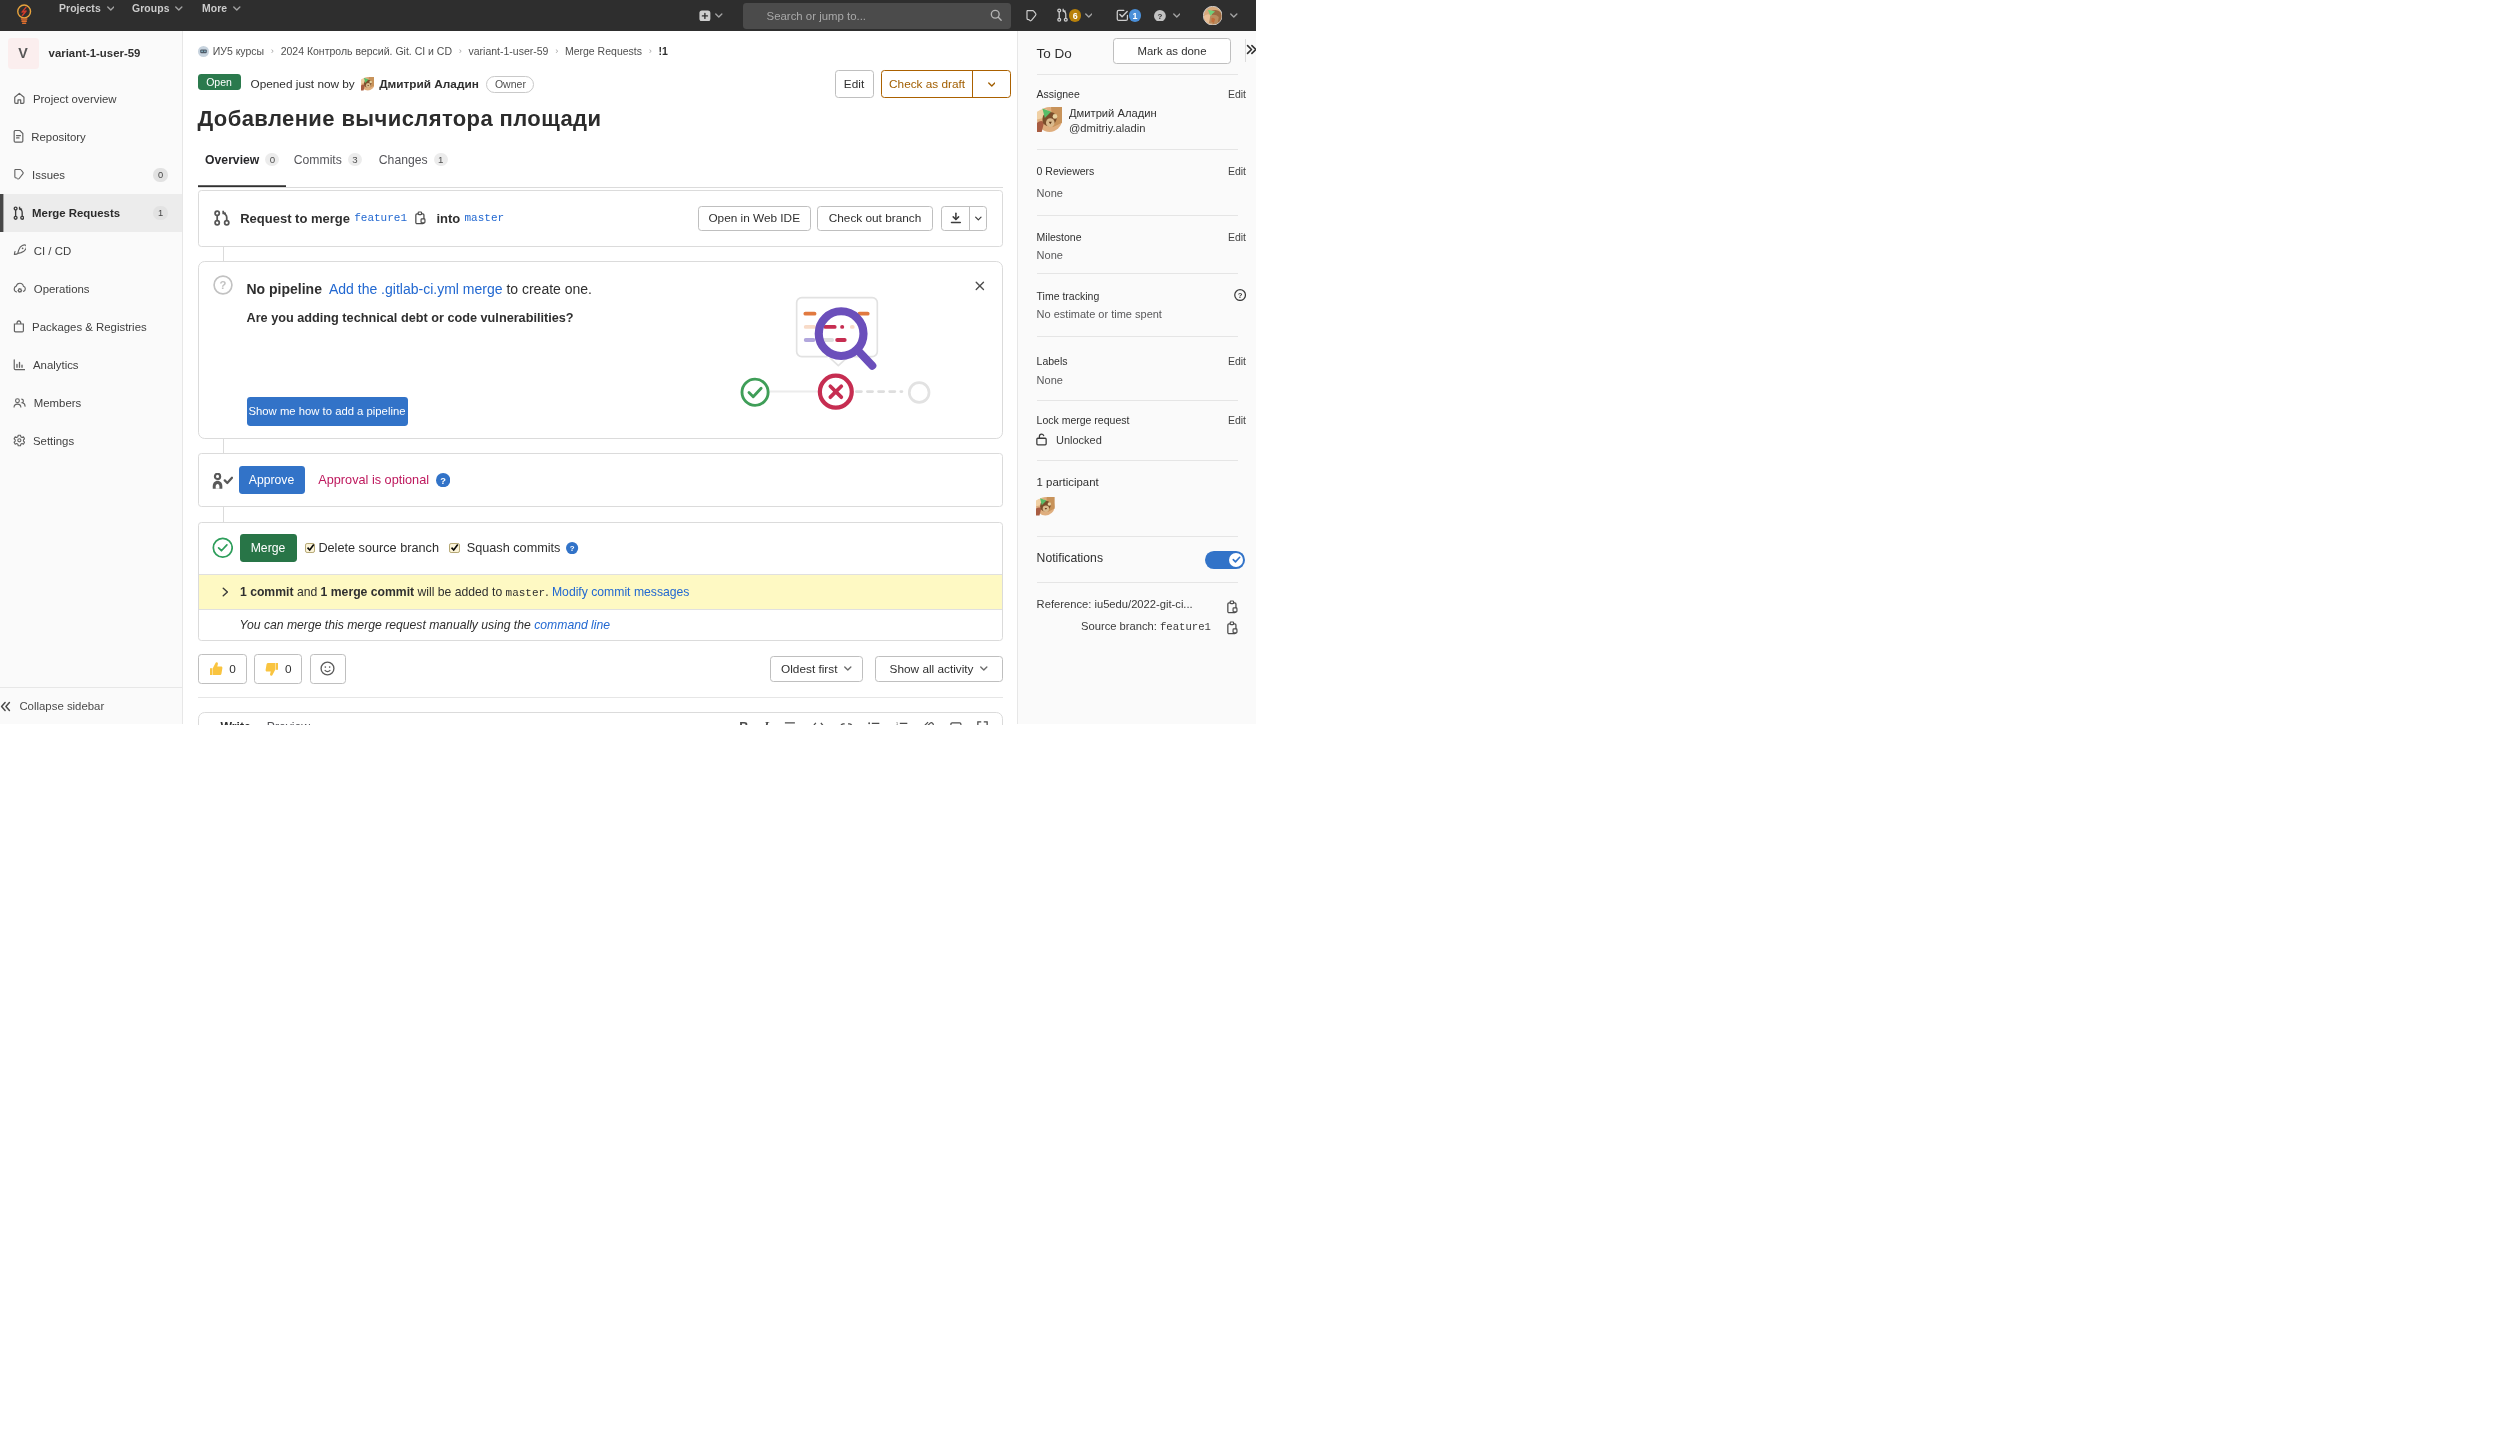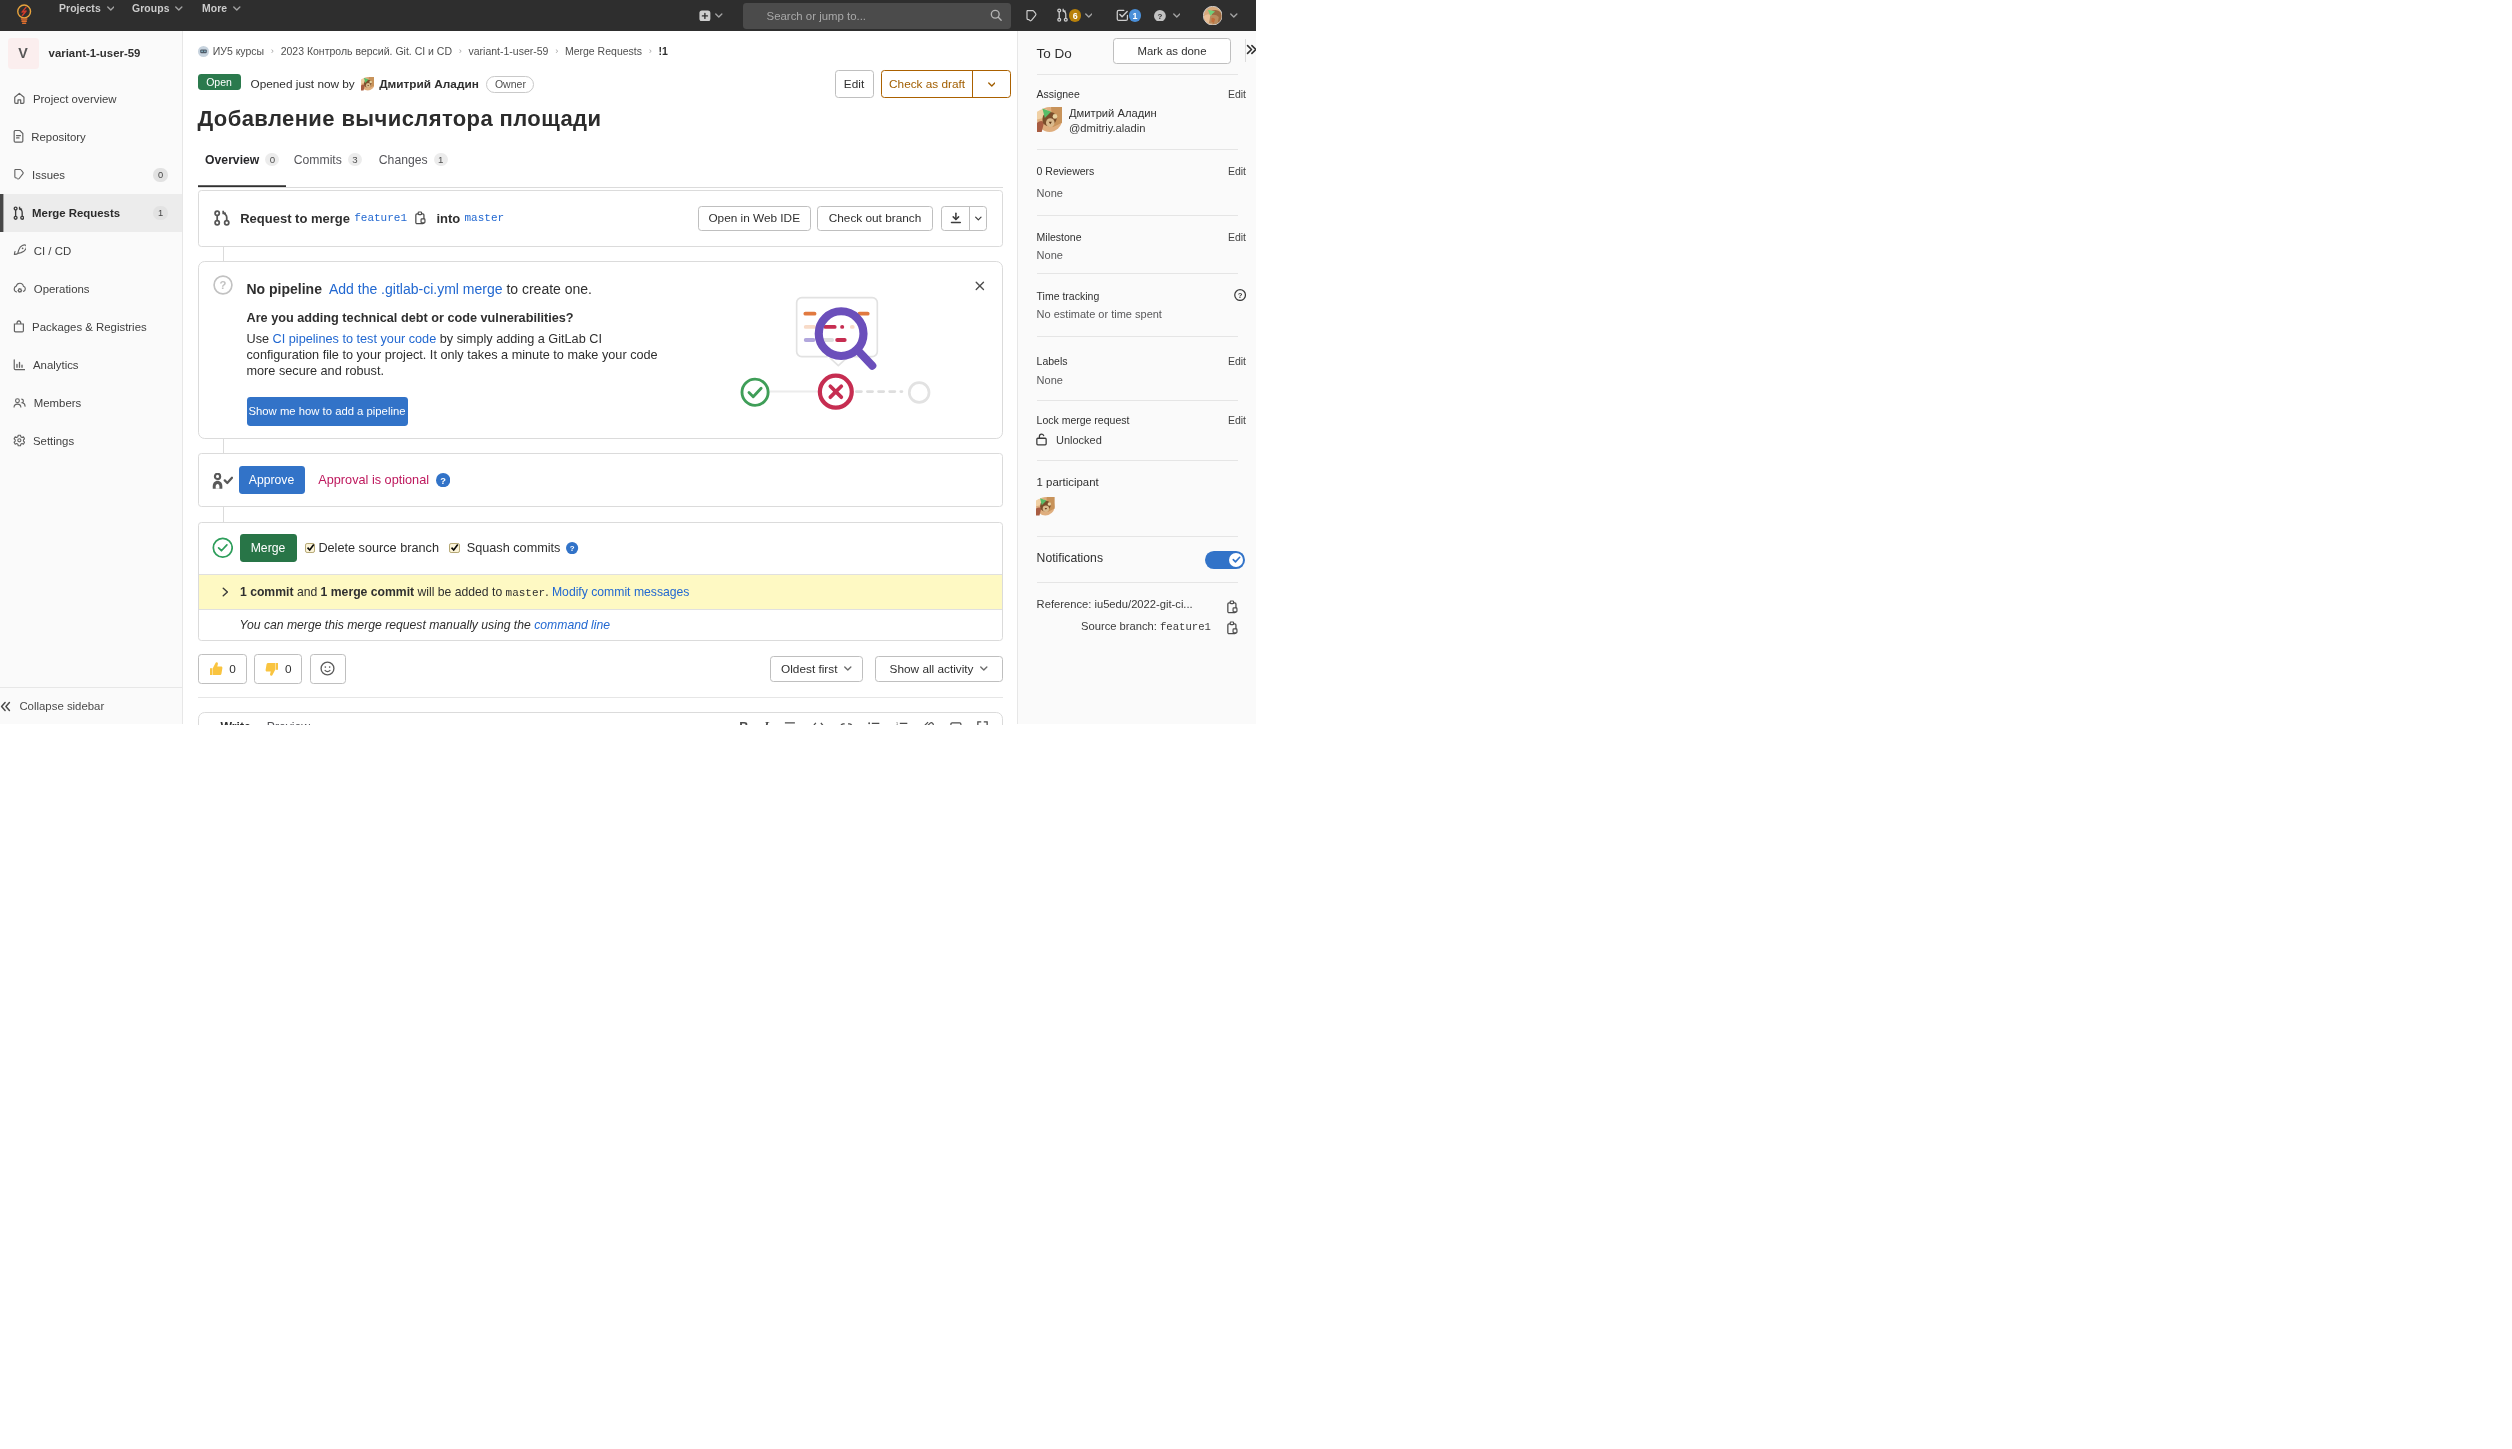"2023 Контроль версий. Git. CI" span { text: 2023 -> 2024 }
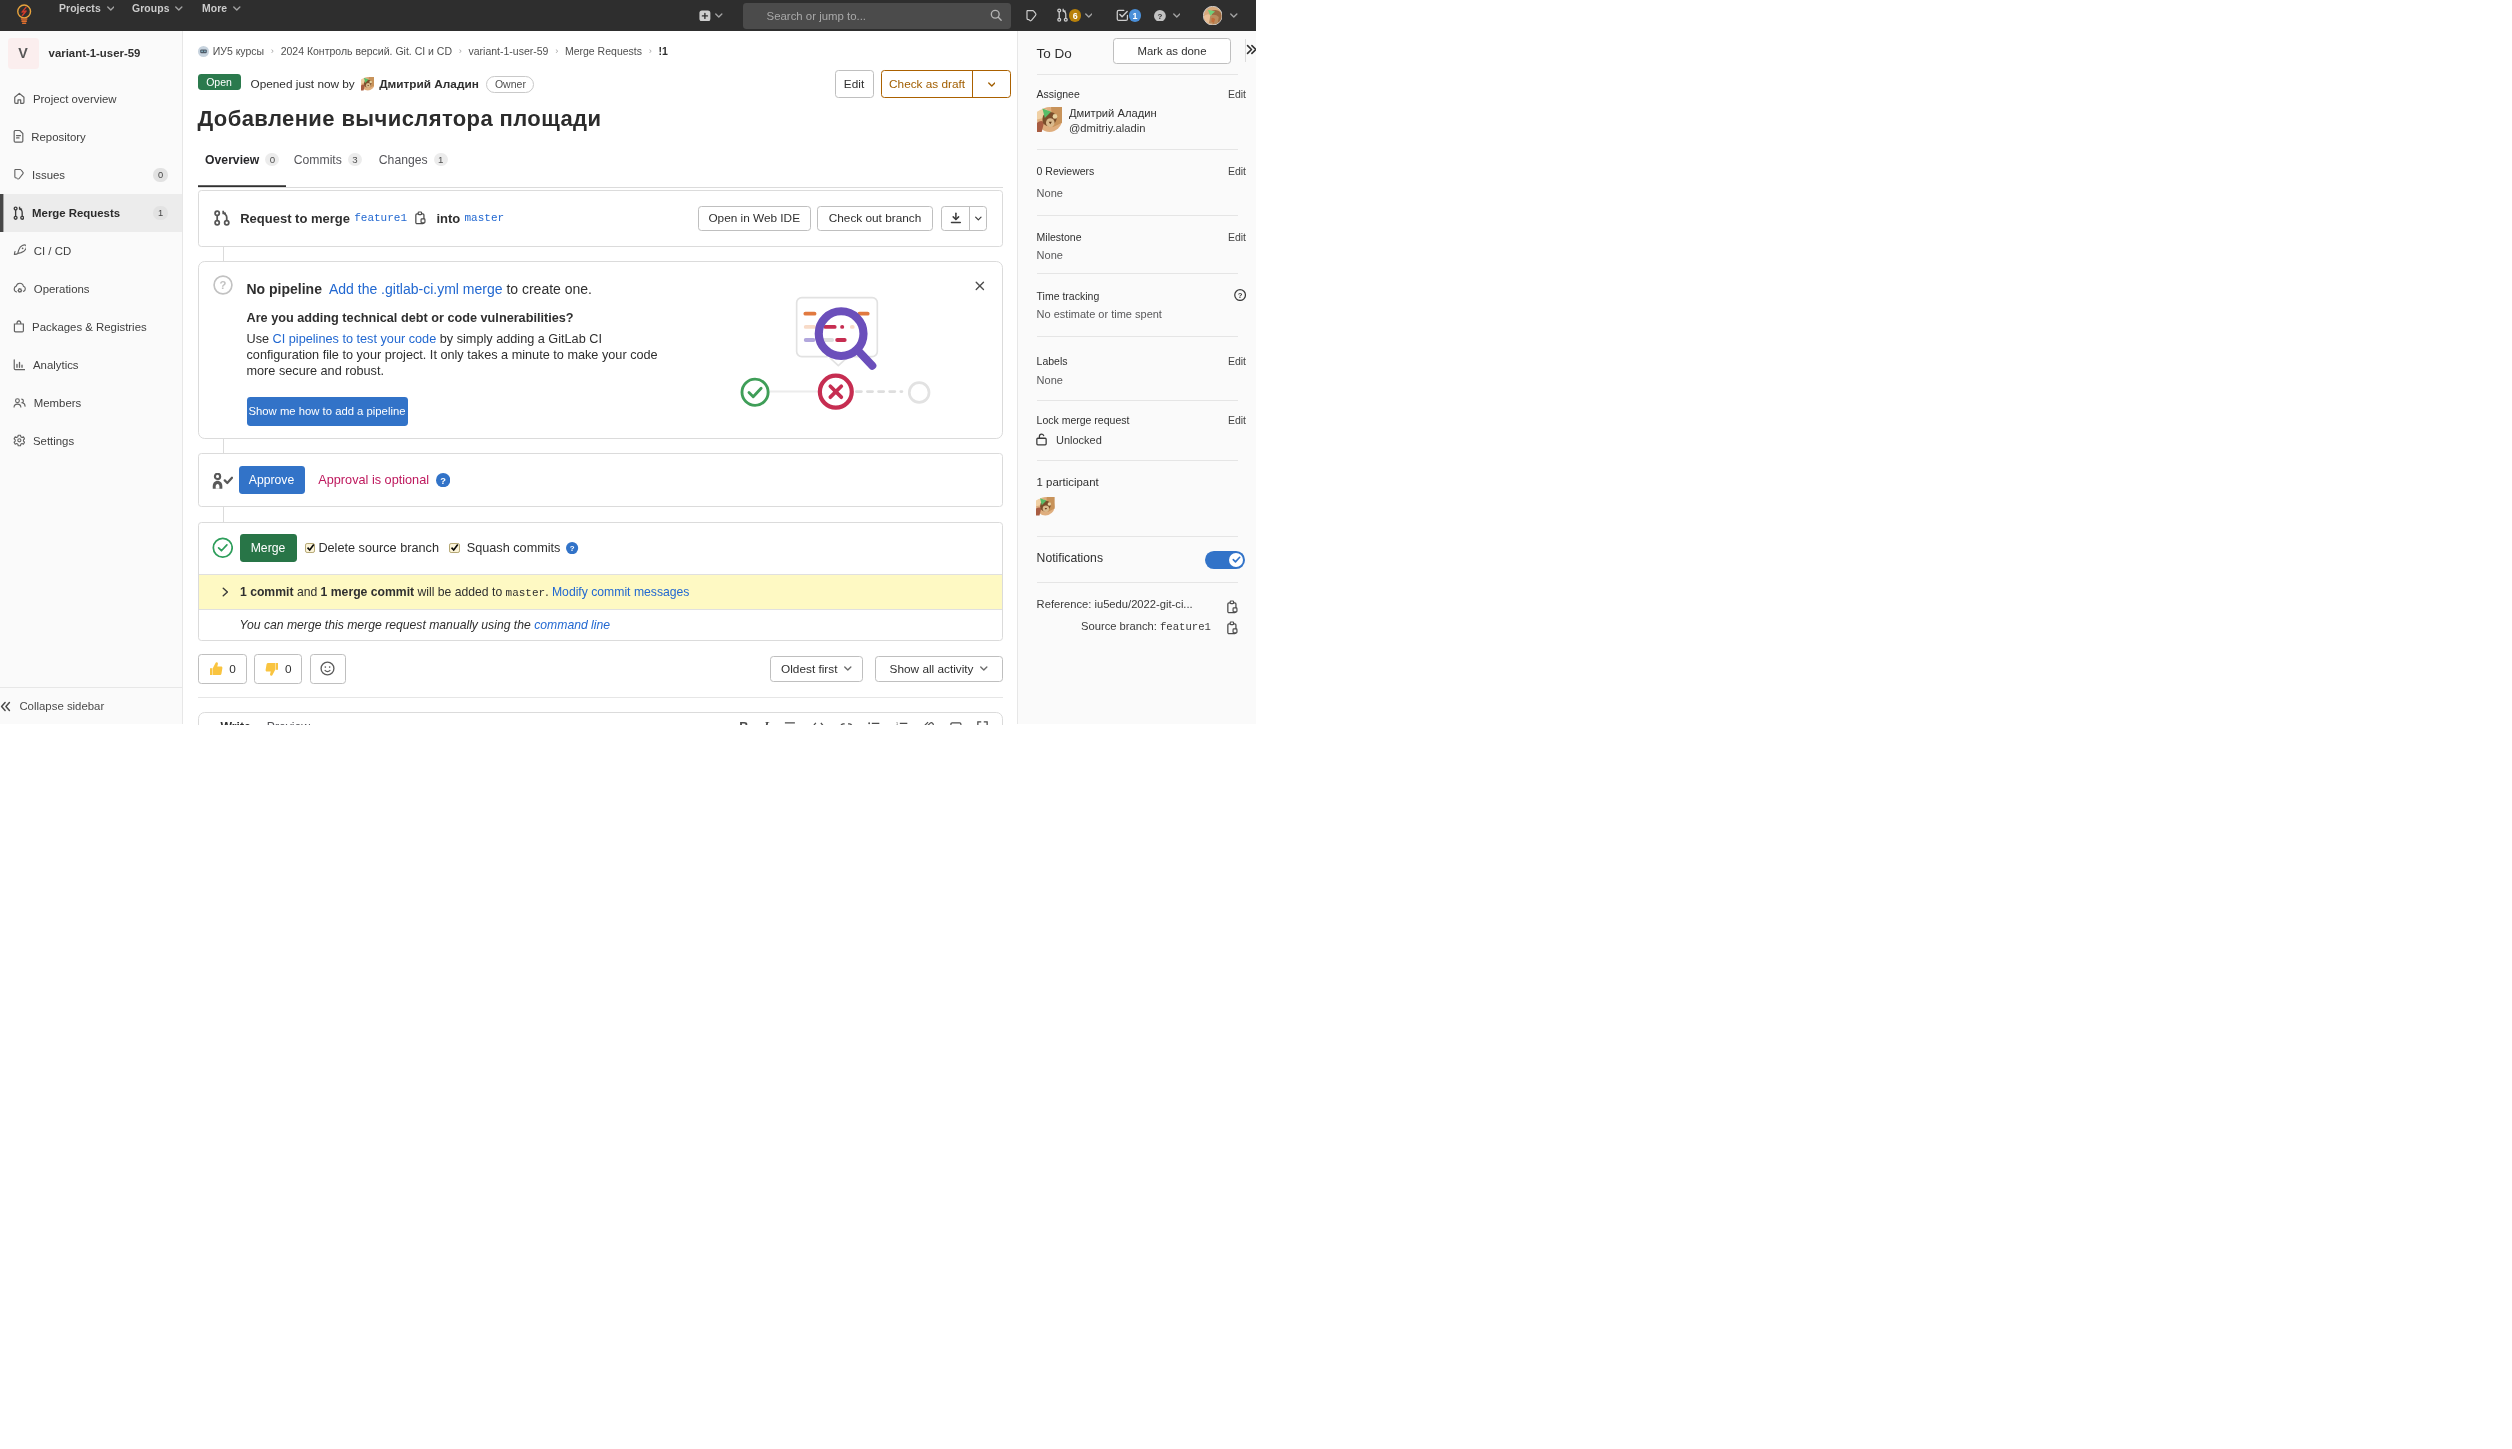"Use CI pipelines to test" div { html: <div>Use <a>CI pipelines to test your code</a> by simply adding a GitLab CI<br>configuration file to your project. It only takes a minute to make your code<br>more secure and robust.</div> -> none }
